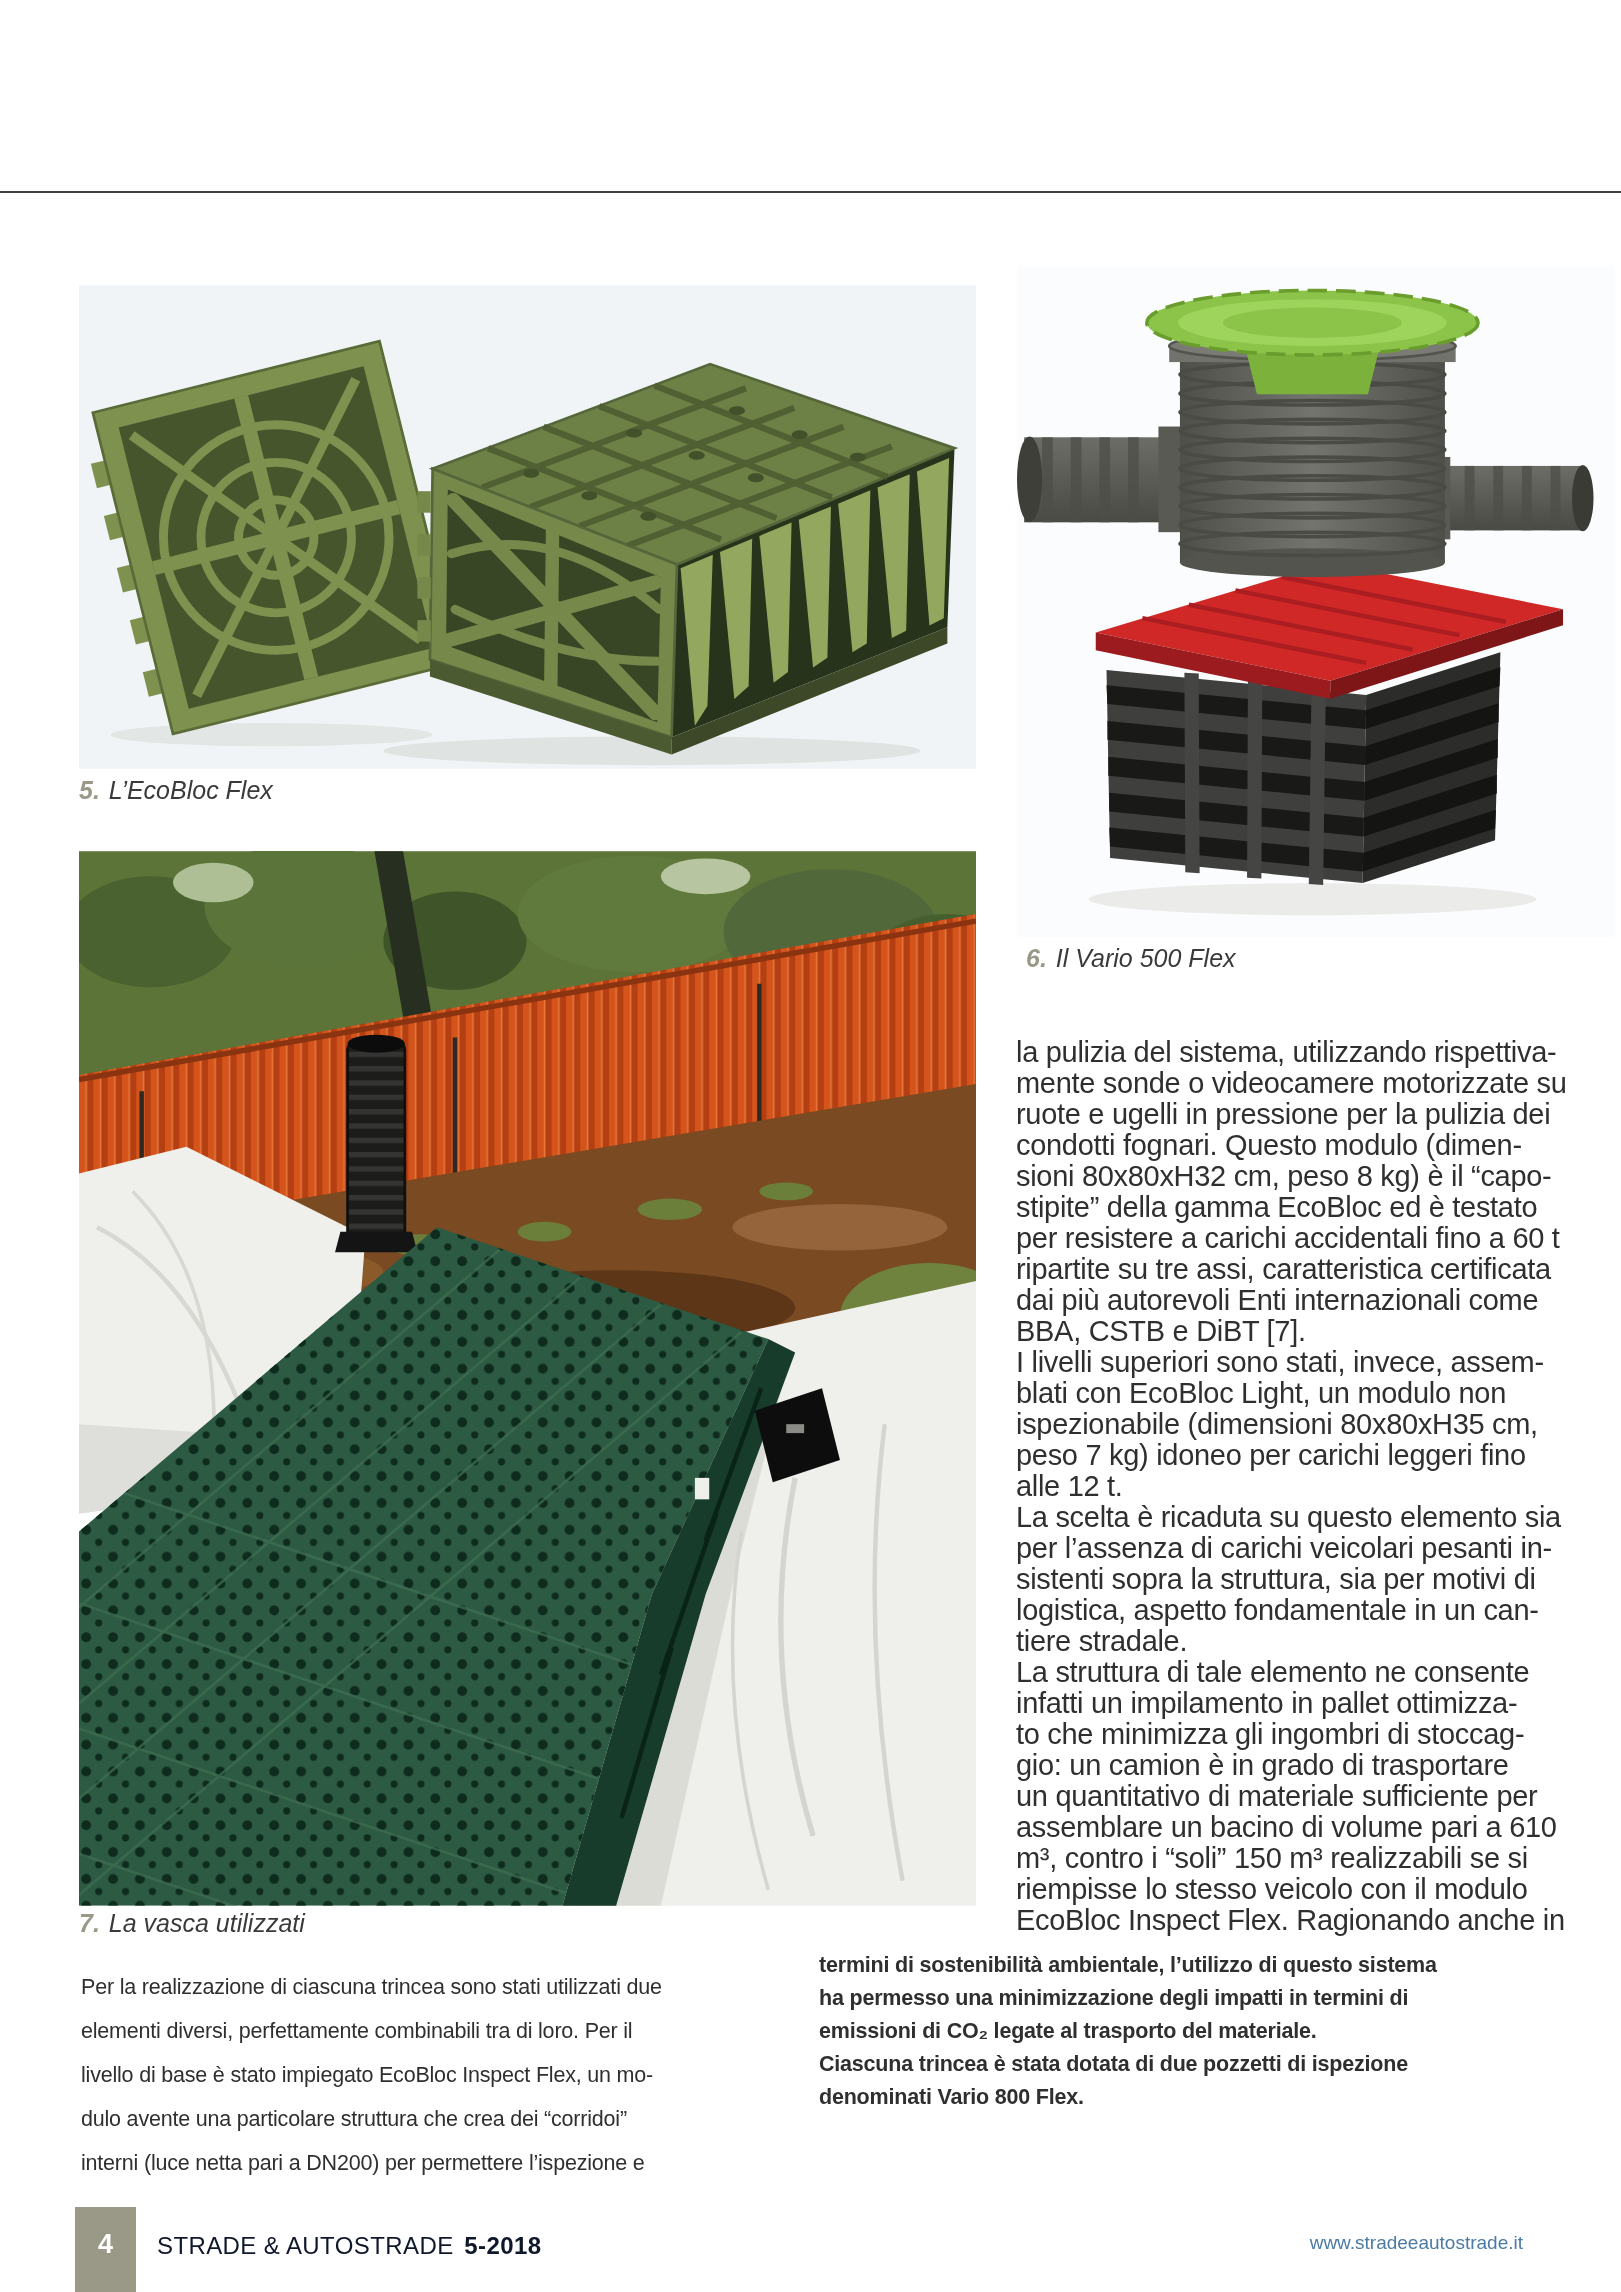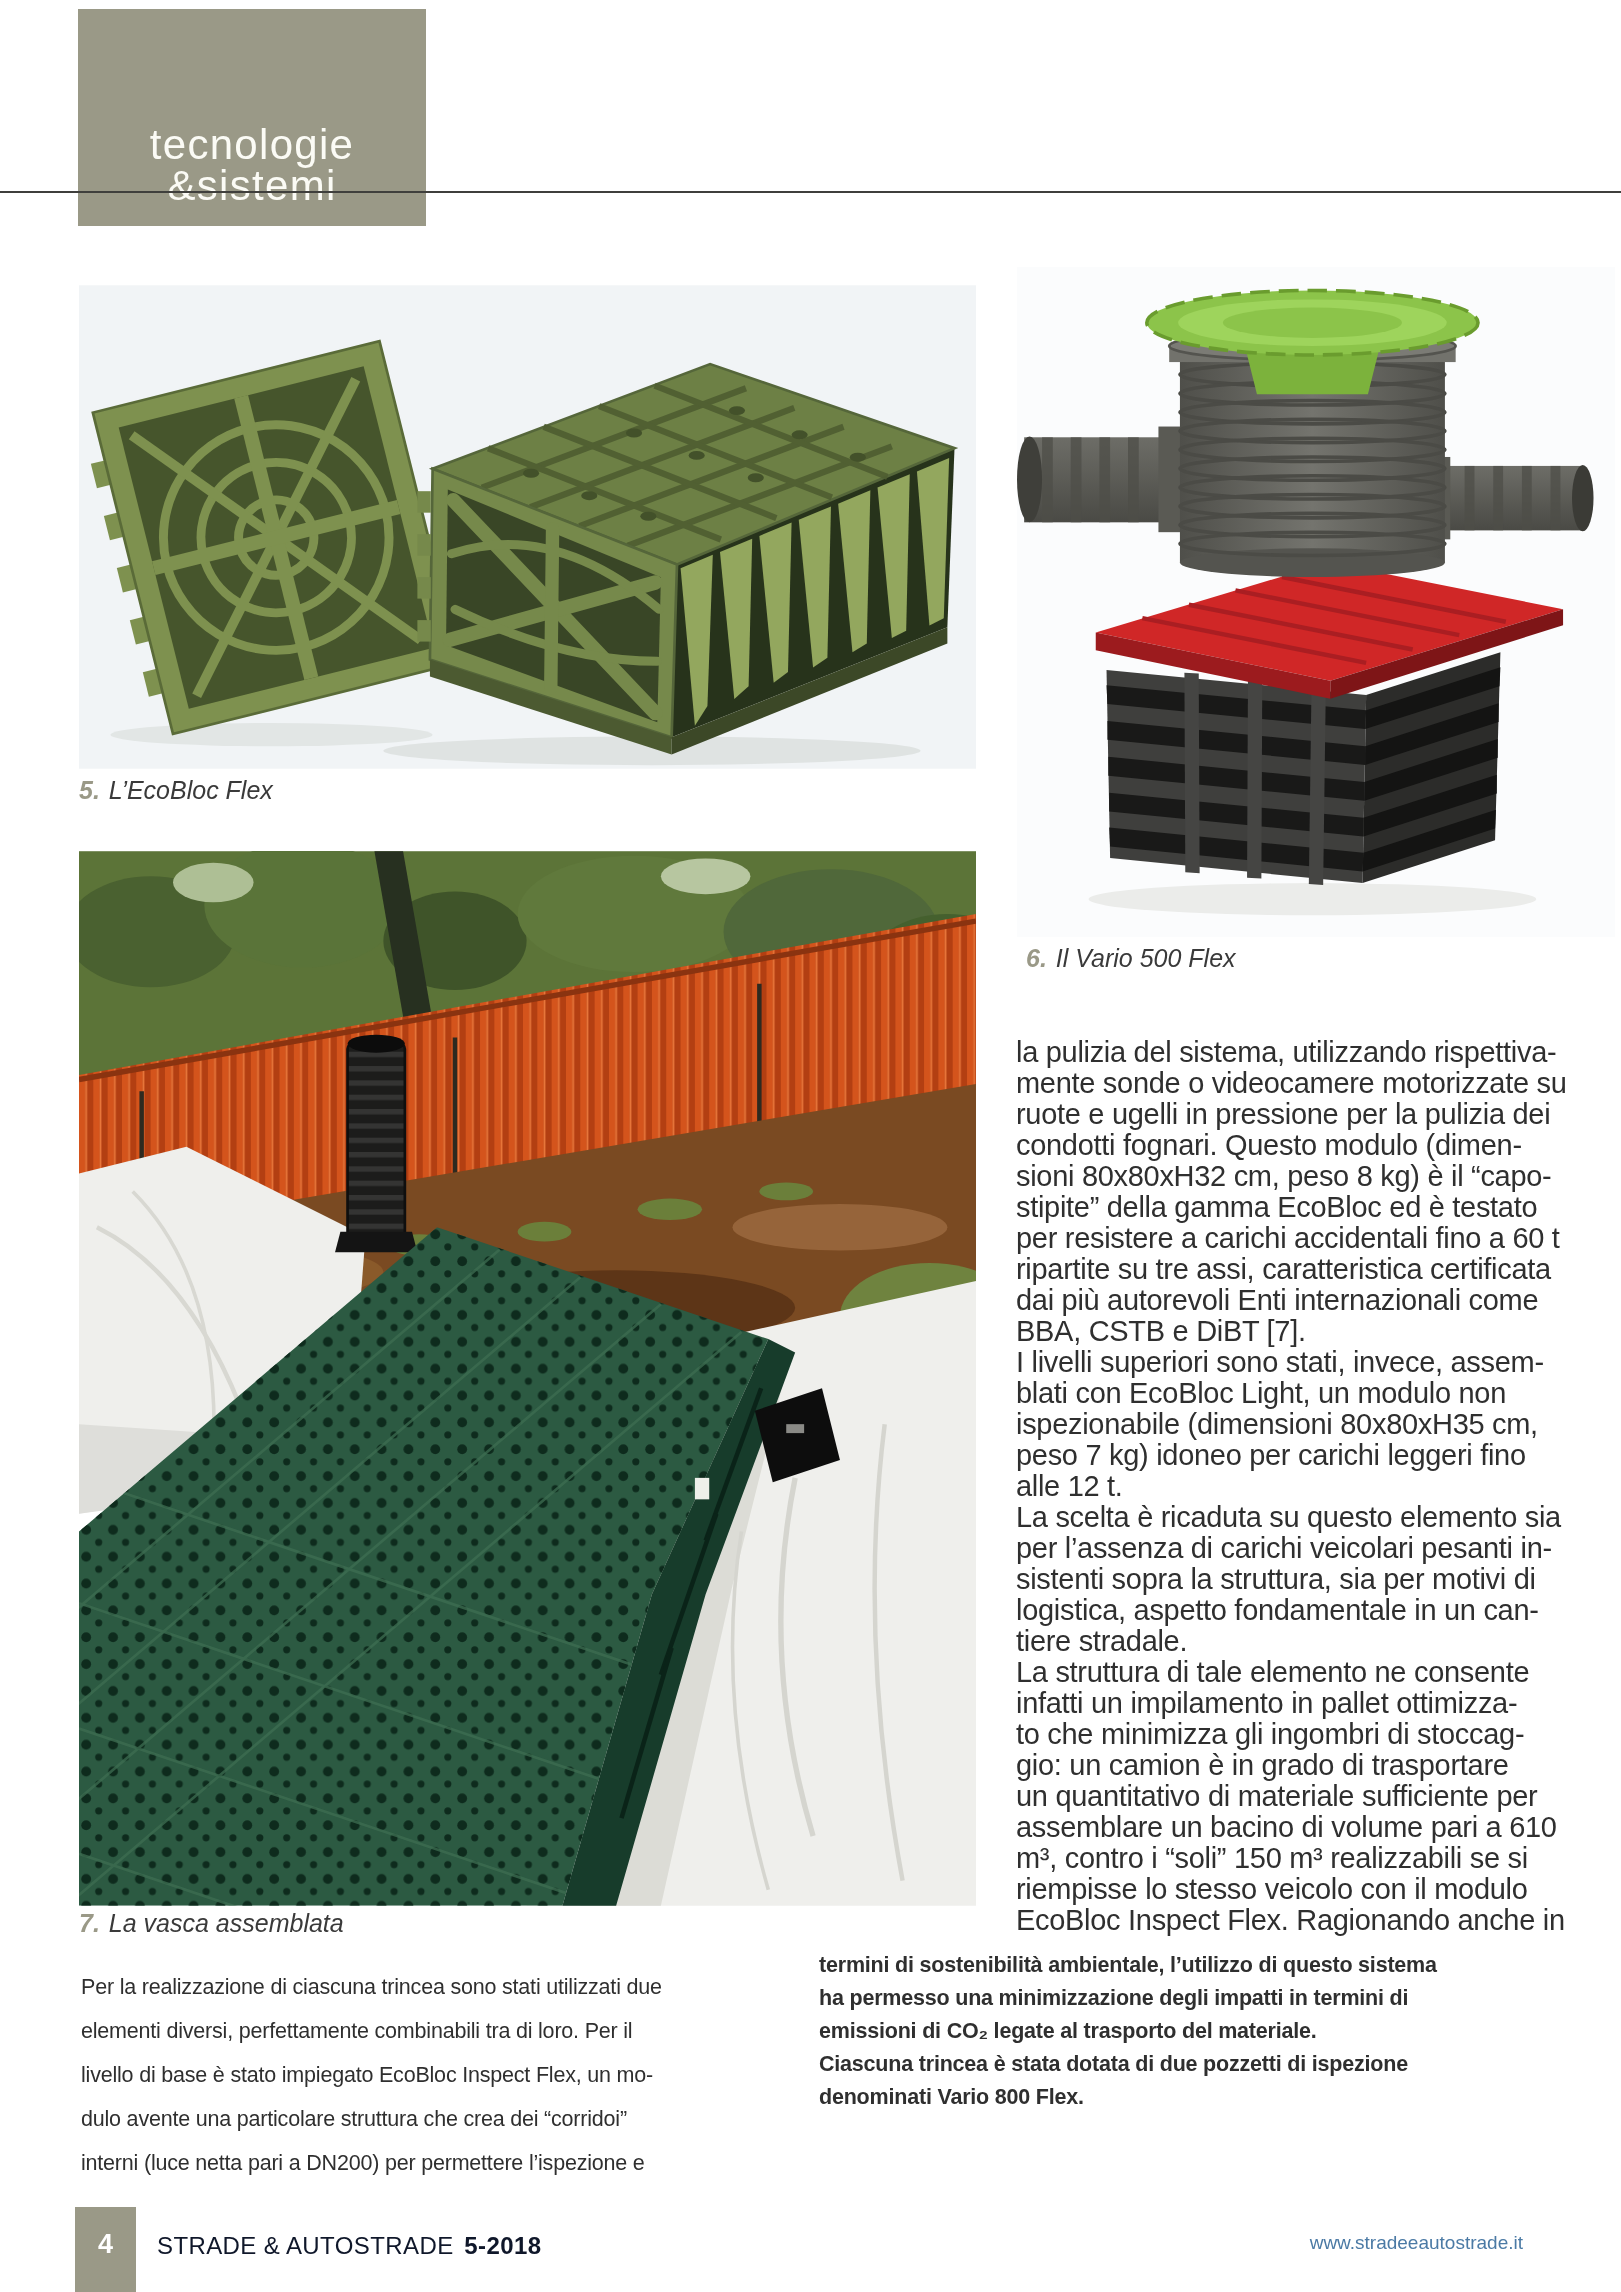"tecnologie" div.section-tab { html: <div> <div>tecnologie</div> <div>&amp;sistemi</div> </div> -> none }
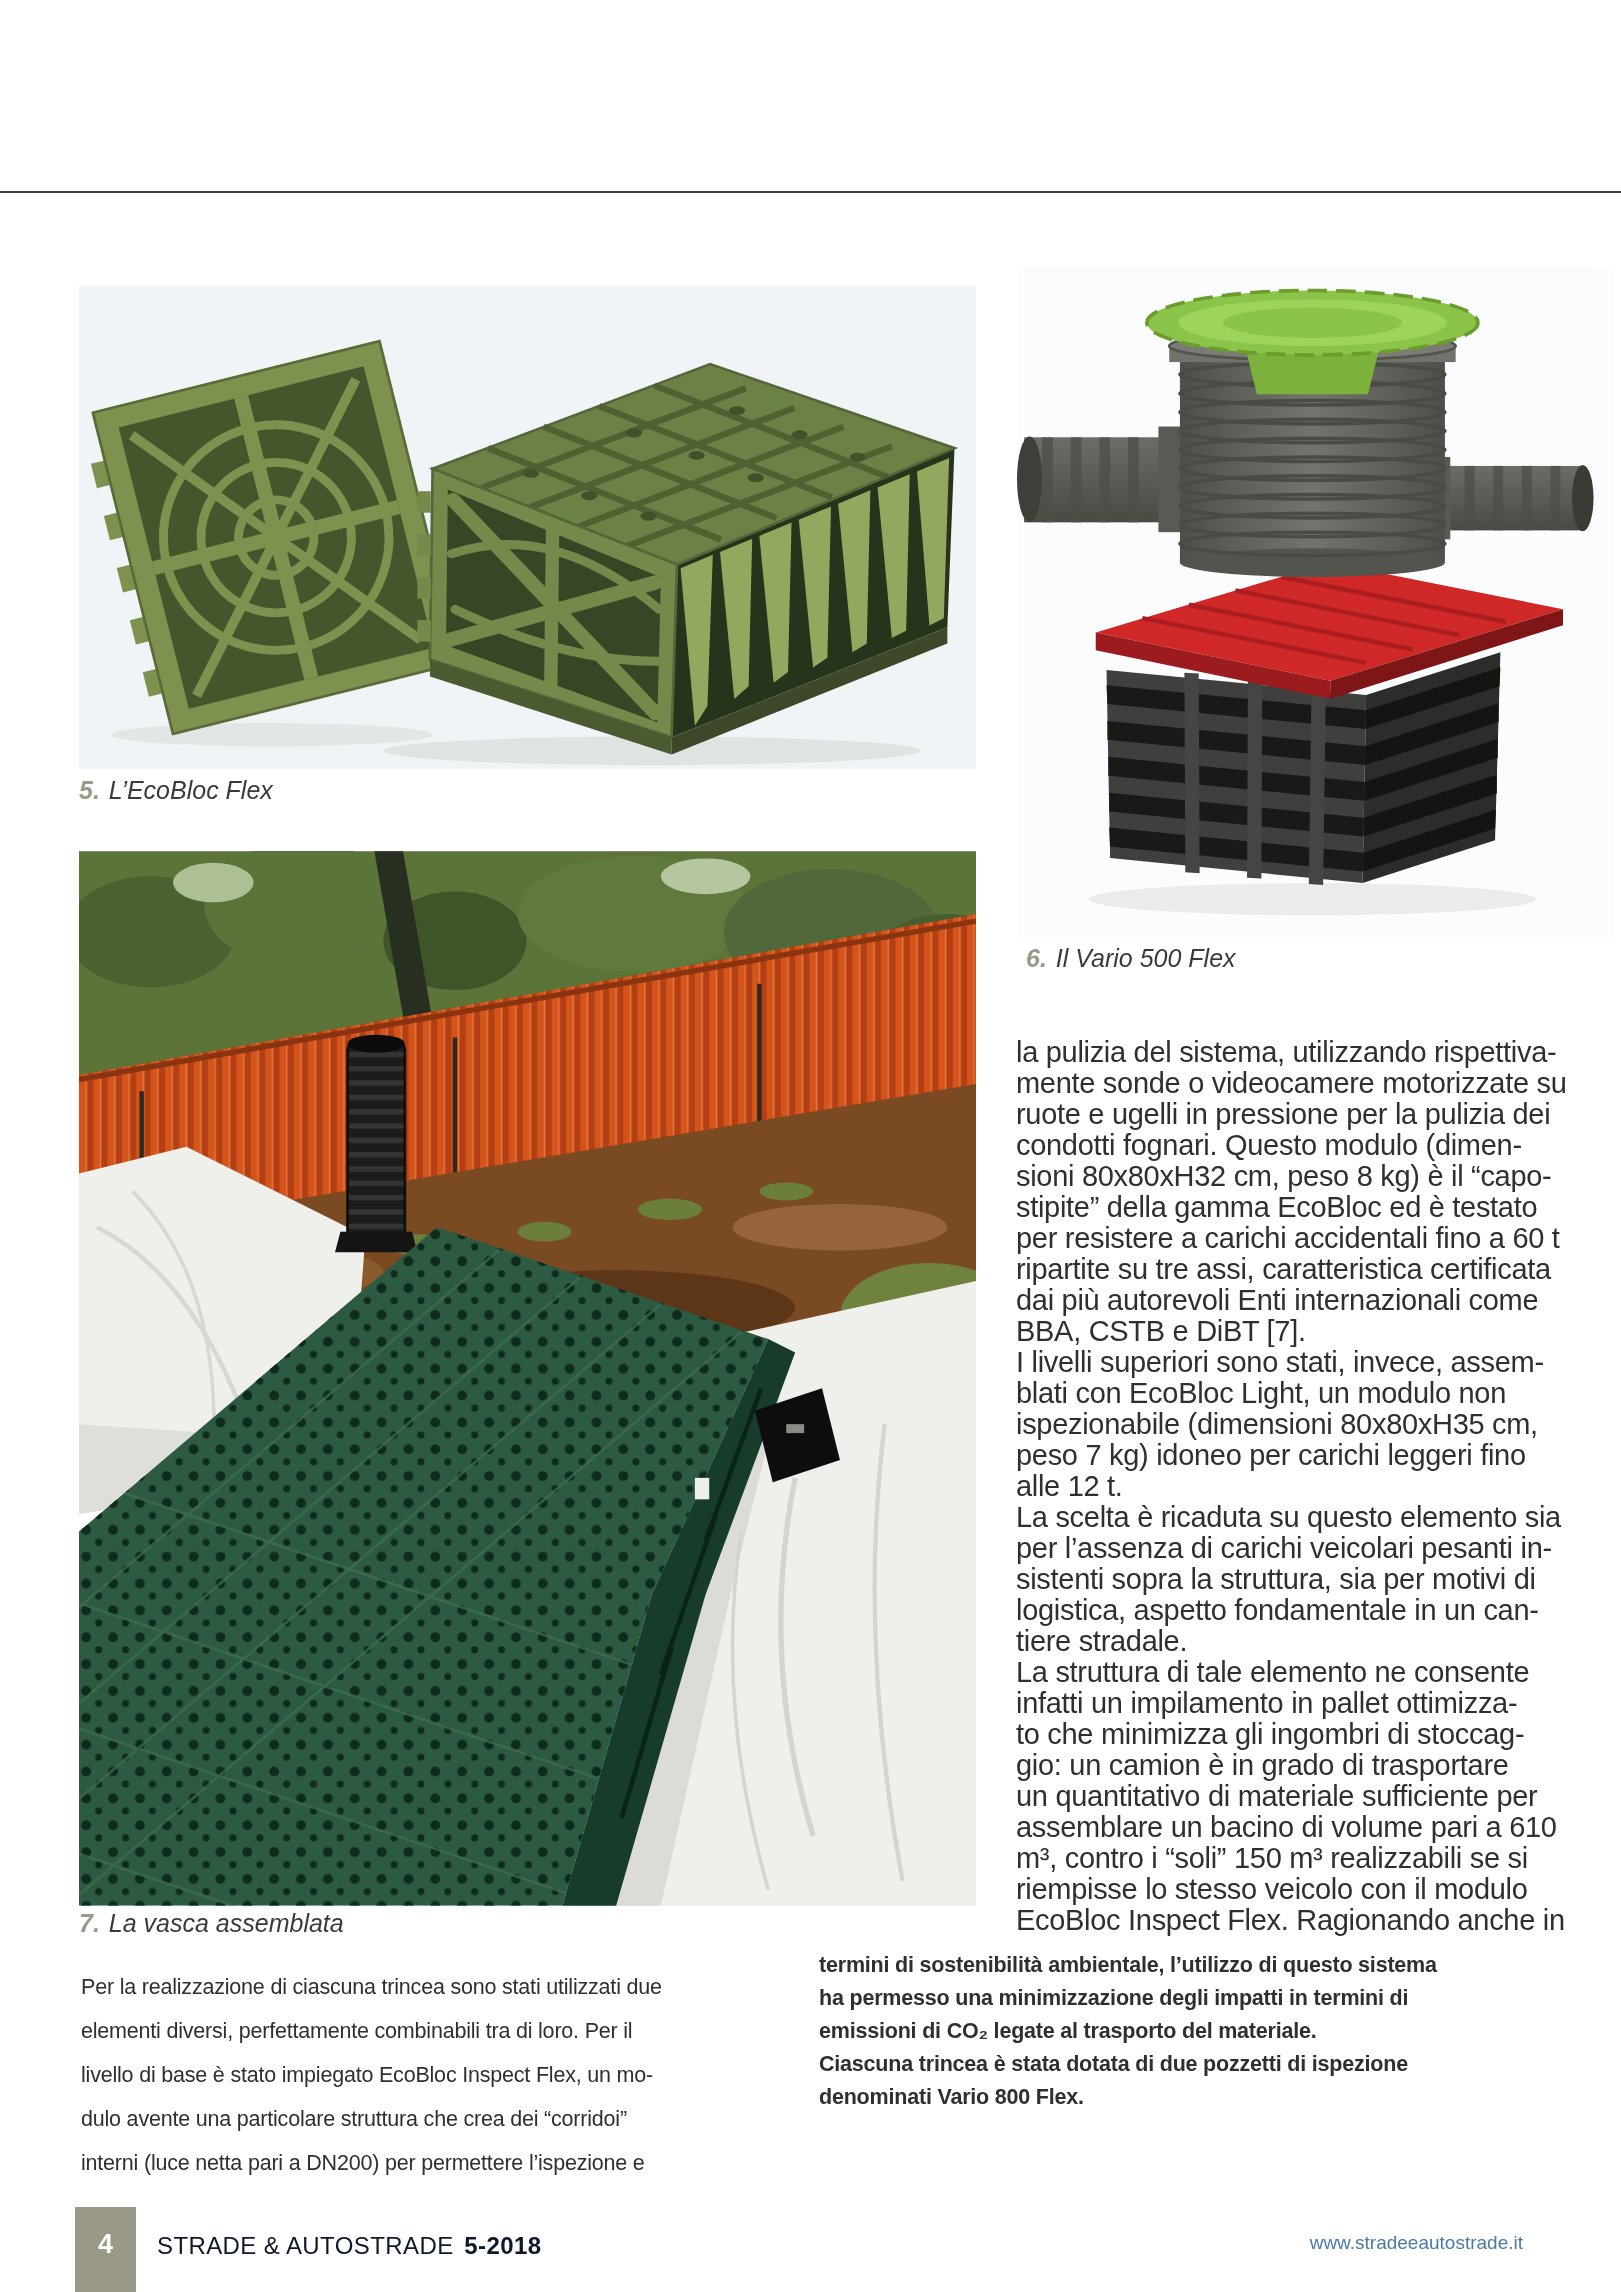"La vasca assemblata" span { text: assemblata -> utilizzati }
